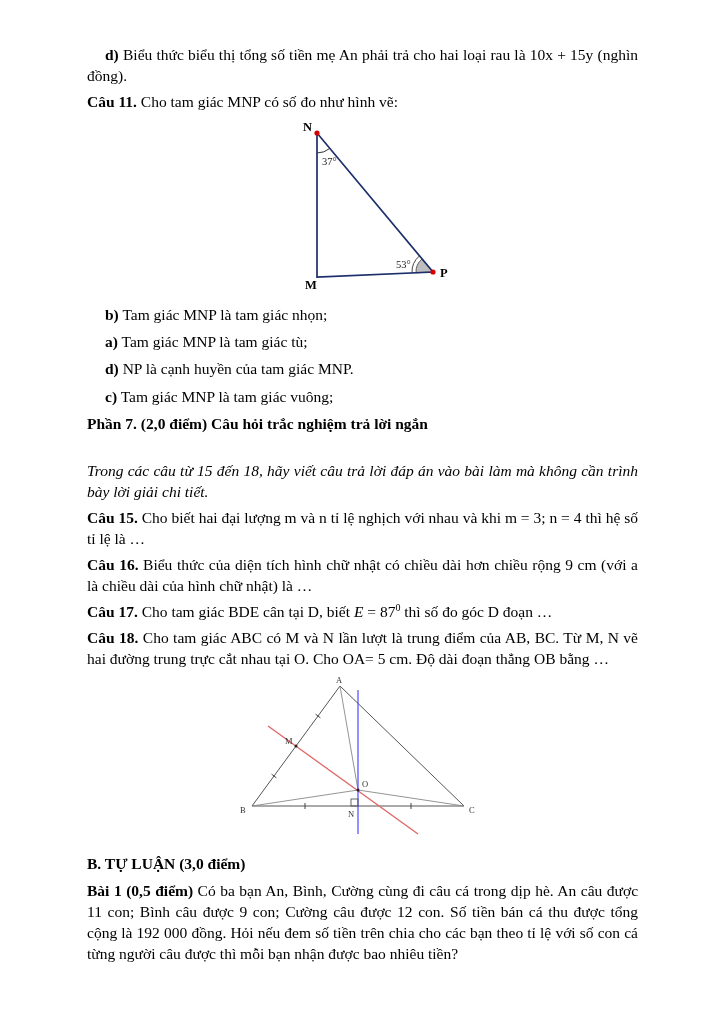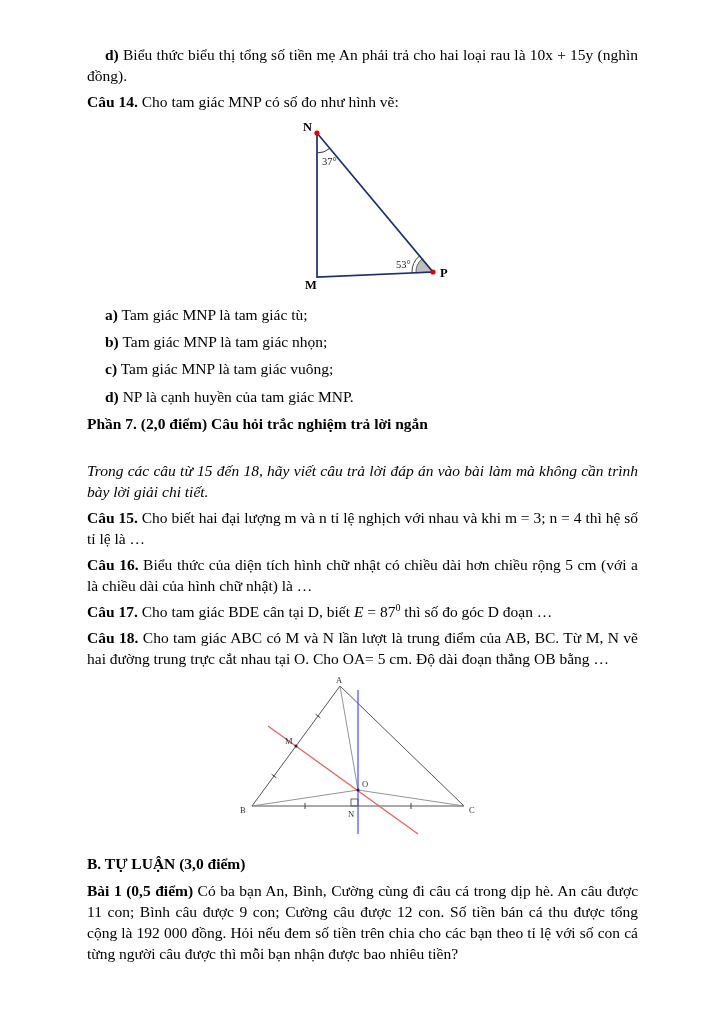"Câu 14." b.lbl { text: 14 -> 11 }
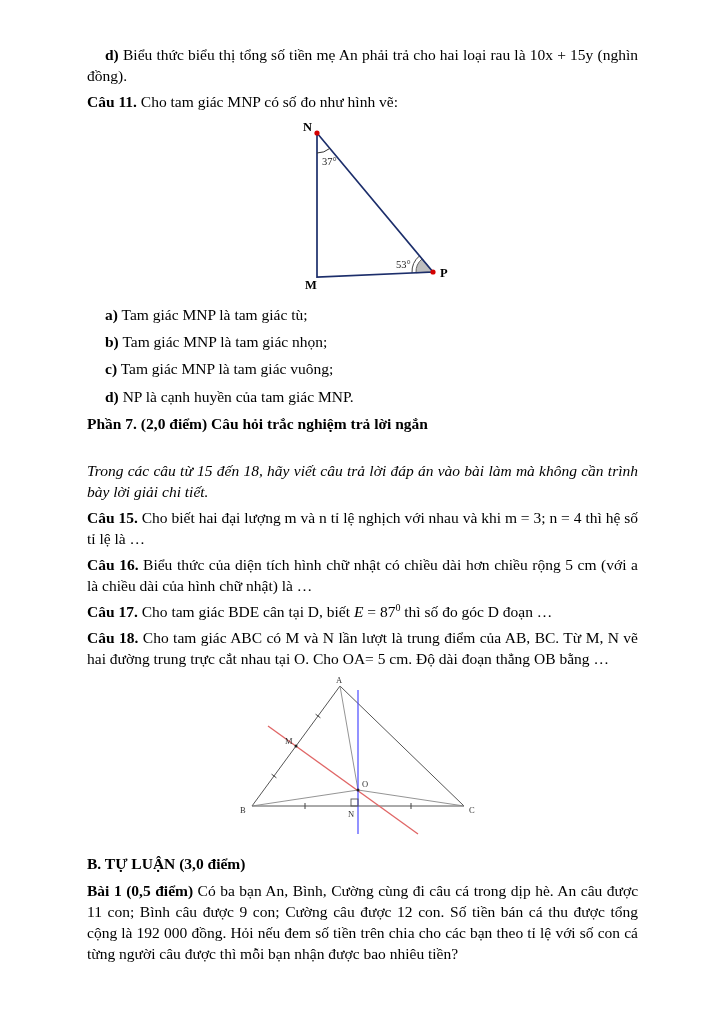"a) Tam giác MNP là" p.opt { order: before "b) Tam giác MNP là" -> after "b) Tam giác MNP là" }
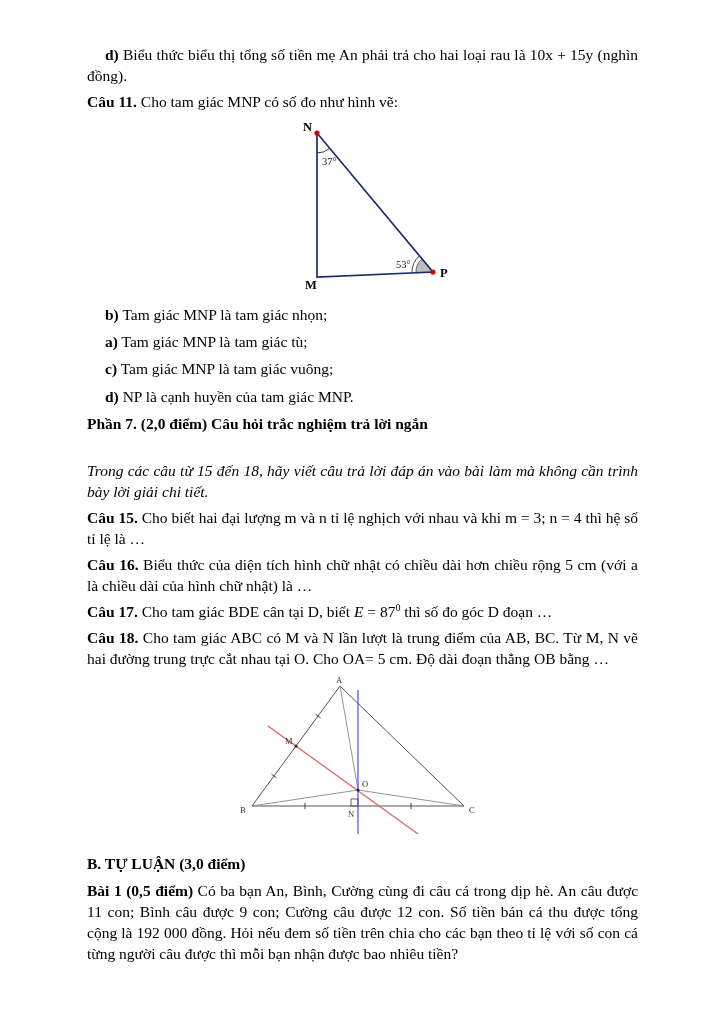"c) Tam giác MNP là" p.opt { order: before "d) NP là cạnh huyền" -> after "d) NP là cạnh huyền" }
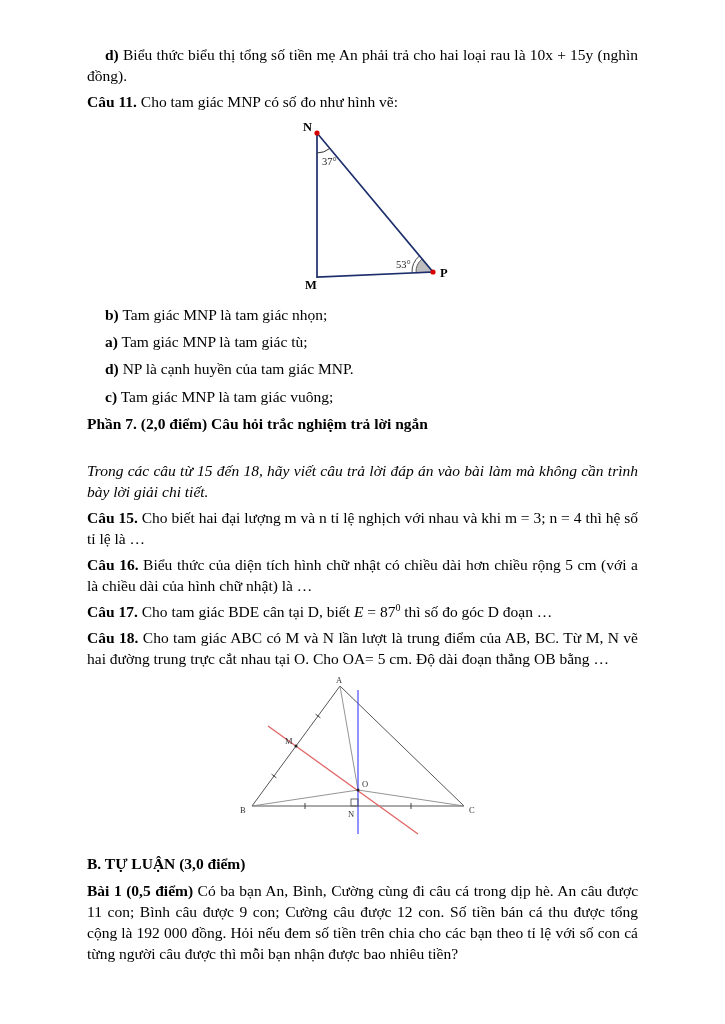"Biểu thức của diện tích" span { text: 5 -> 9 }
